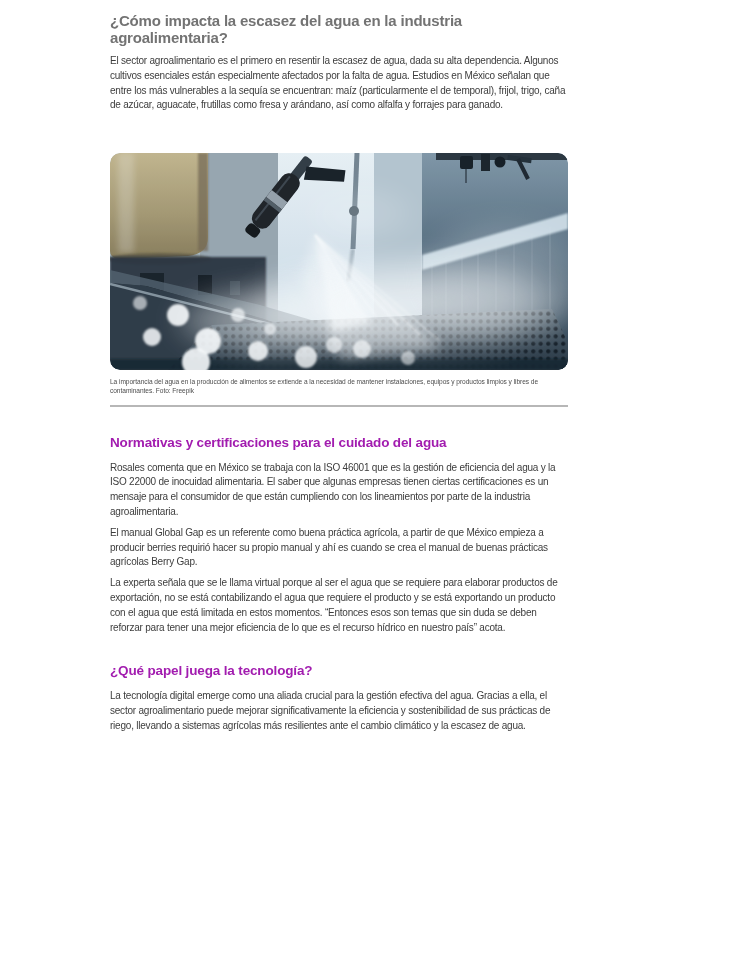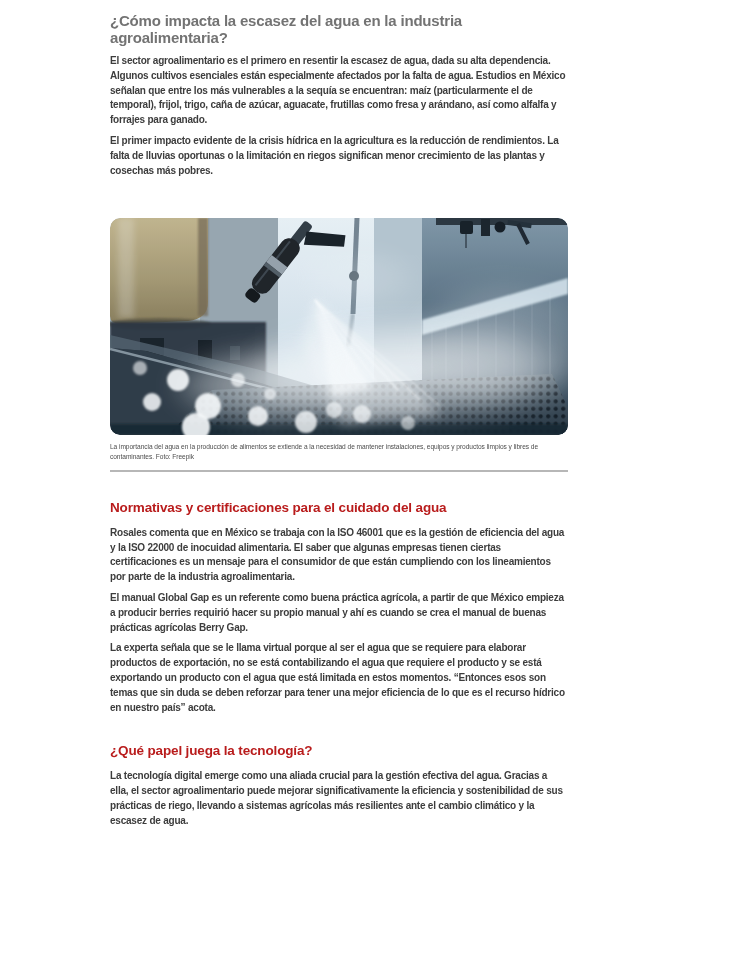"El sector agroalimentario es el" p.body-text { font-weight: bold -> none }
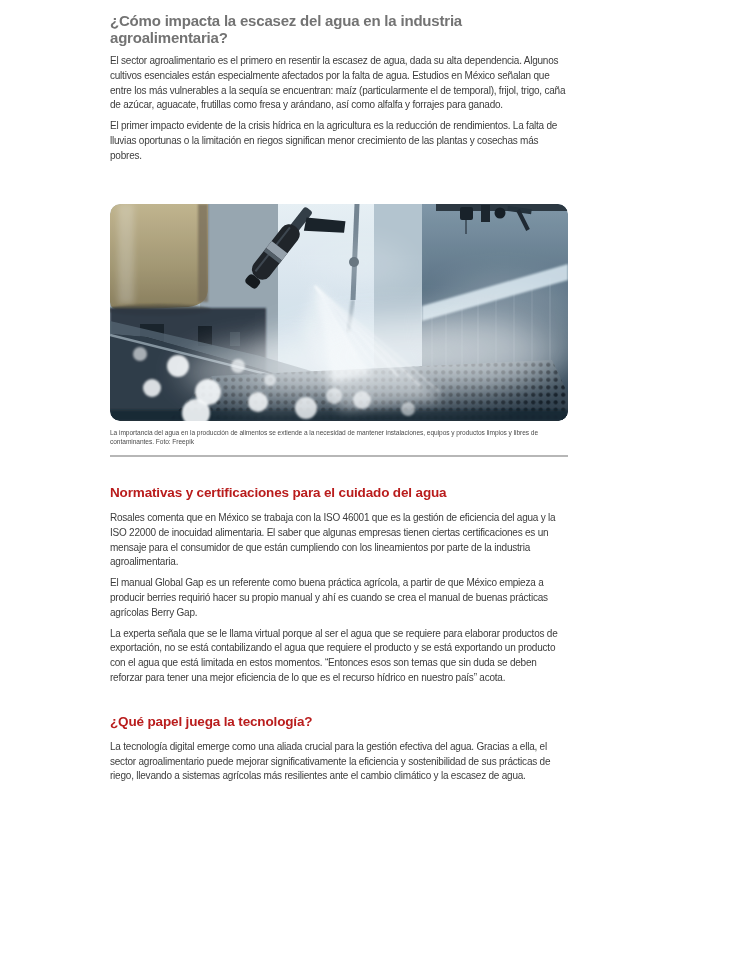"El primer impacto evidente de" p.body-text { html: <p>El primer impacto evidente de la crisis hídrica en la agricultura es la reducción de rendimientos. La falta de lluvias oportunas o la limitación en riegos significan menor crecimiento de las plantas y cosechas más pobres.</p> -> none }
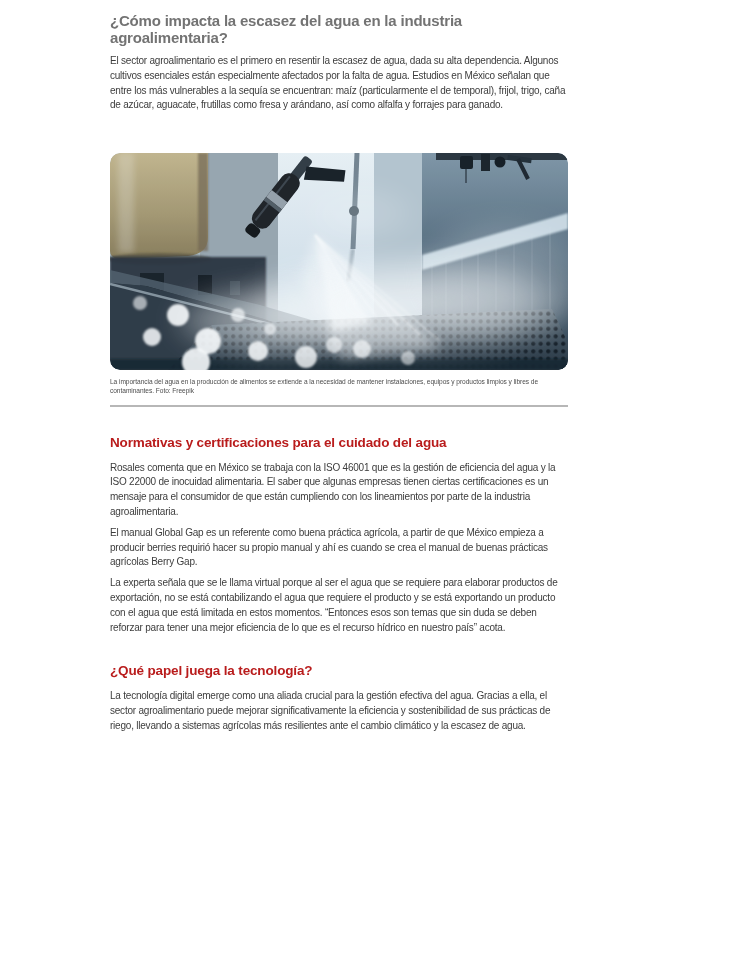"Normativas y certificaciones para el" h2 { color: #b91c1c -> #a21caf }
